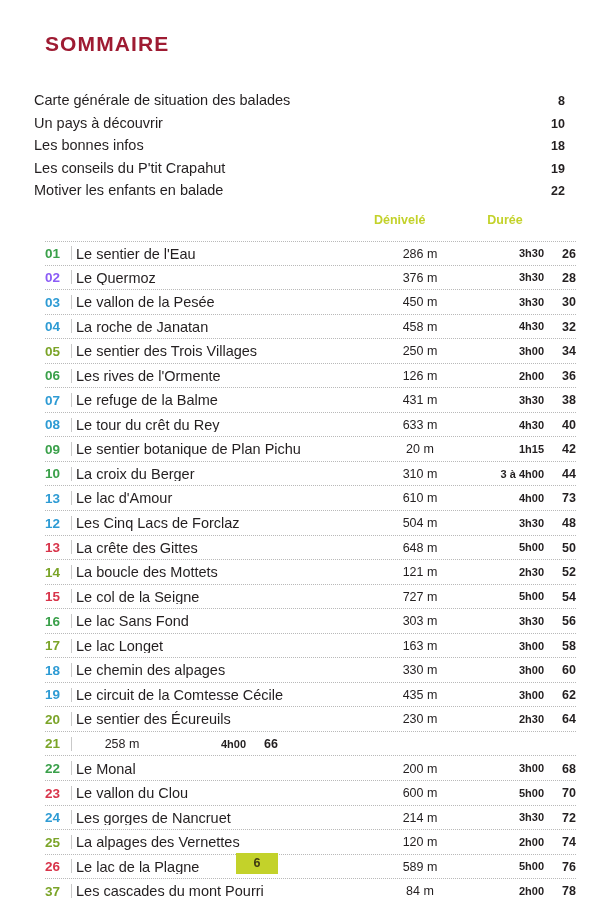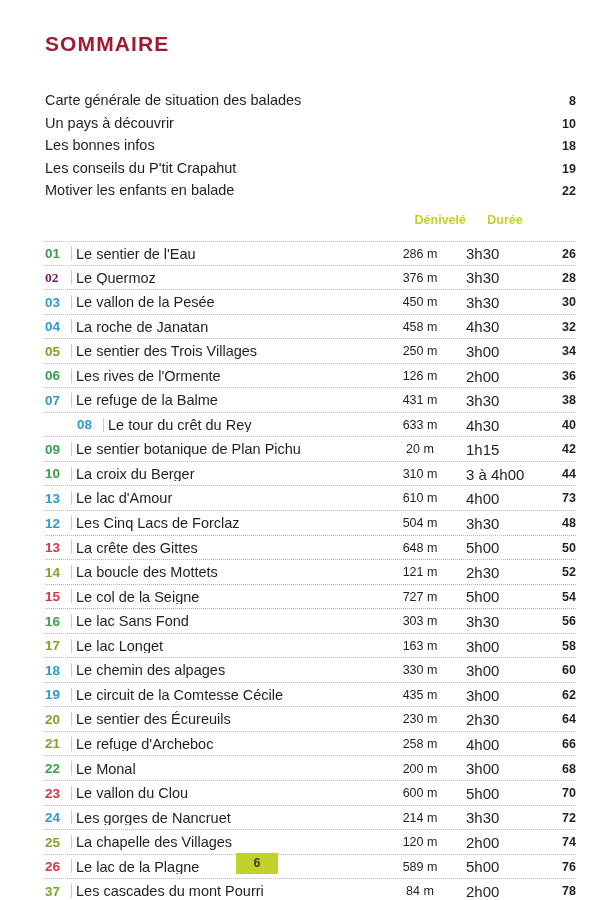"Carte générale de situation des" .intro { left: 45px -> 34px }
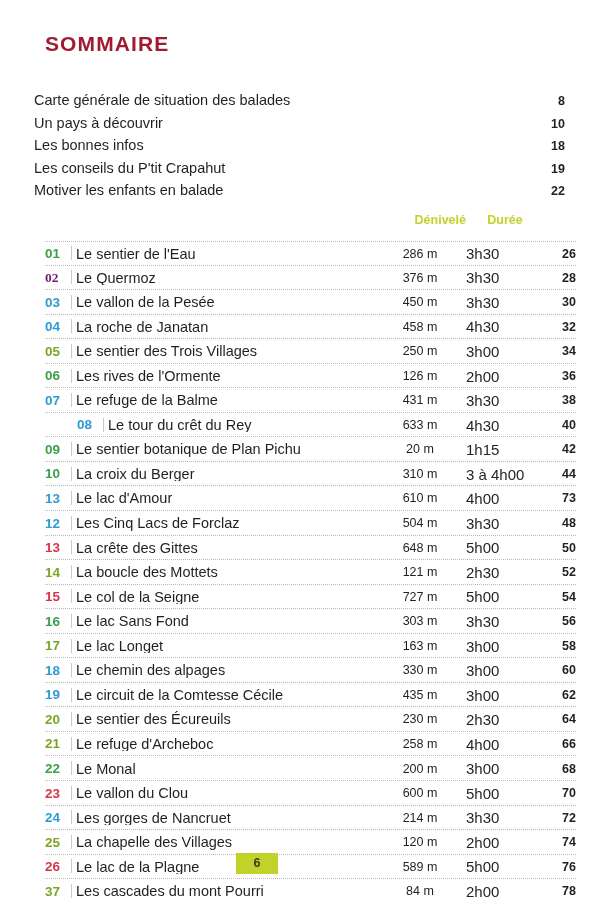"Dénivelé" .h-deniv { text-align: right -> left }
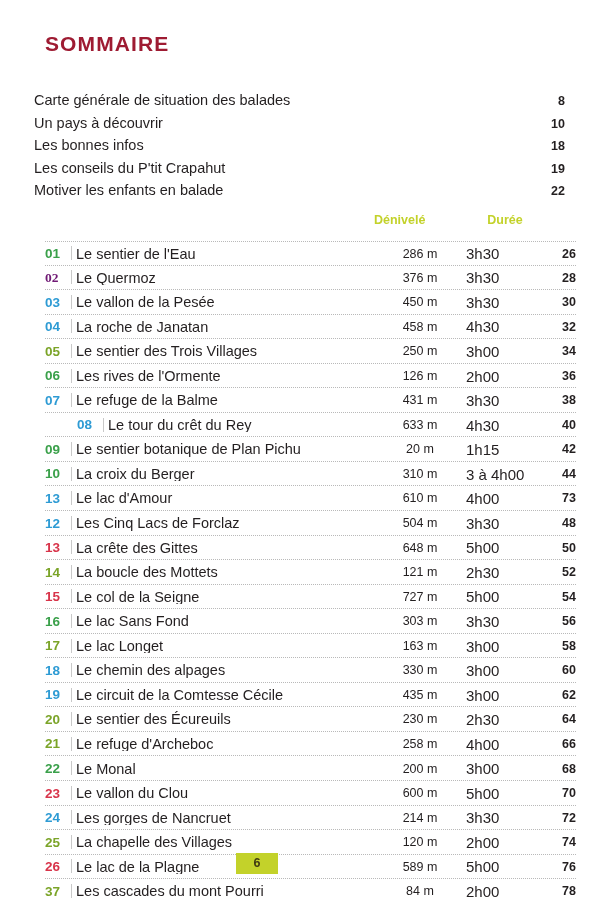"3h30" .cell-duree { font-size: 15px -> 11px; font-weight: none -> bold; text-align: left -> right }
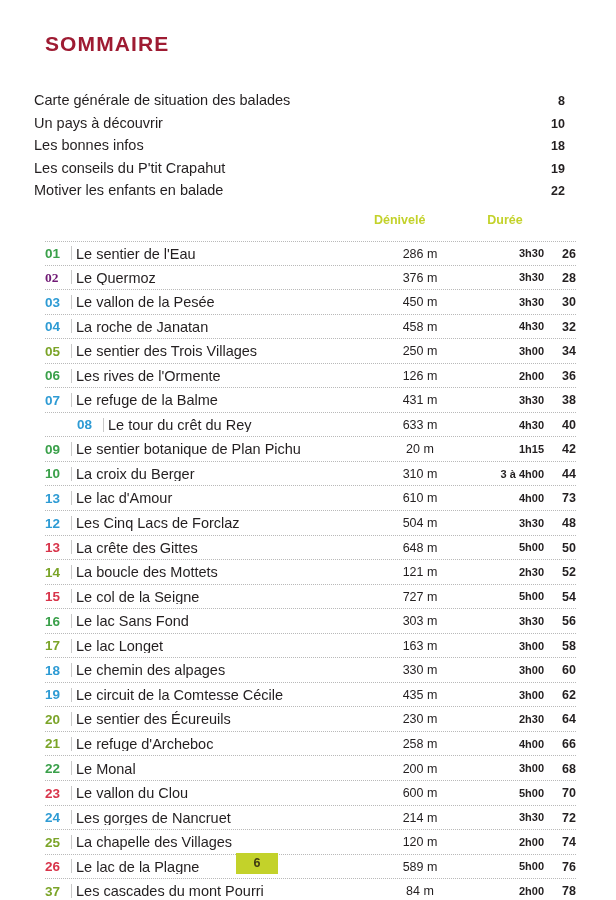"02" div.cell-num { color: #701a75 -> #8b5cf6; font-family: Liberation Serif, serif -> none }
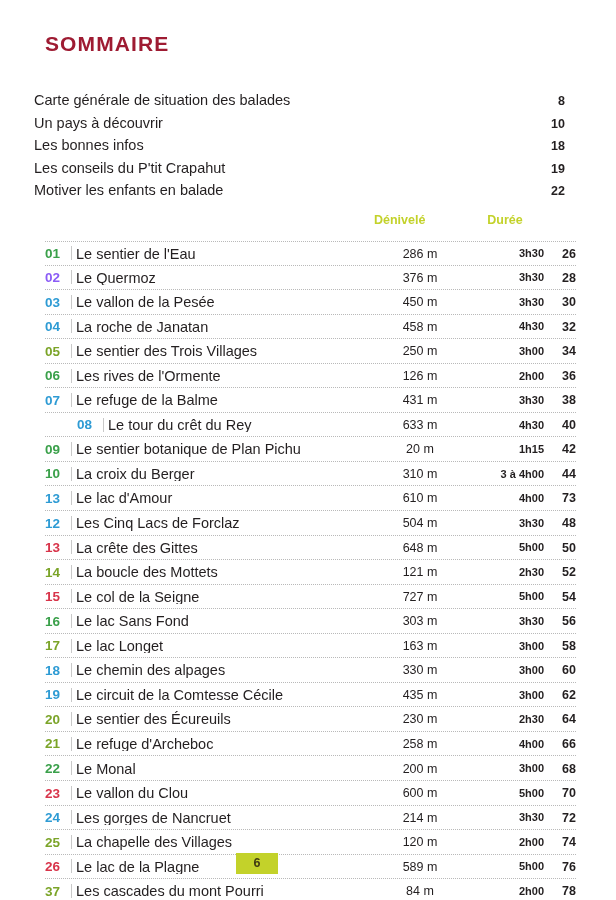"08" div.cell-num { margin-left: 32px -> none }
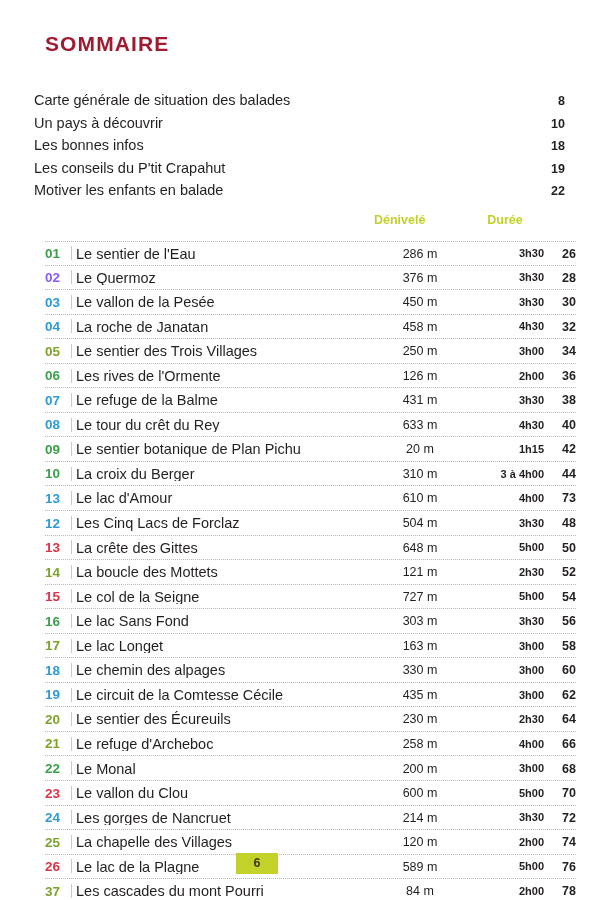"Le refuge d'Archeboc" div.cell-name { html: <div>Le refuge d'Archeboc</div> -> none }
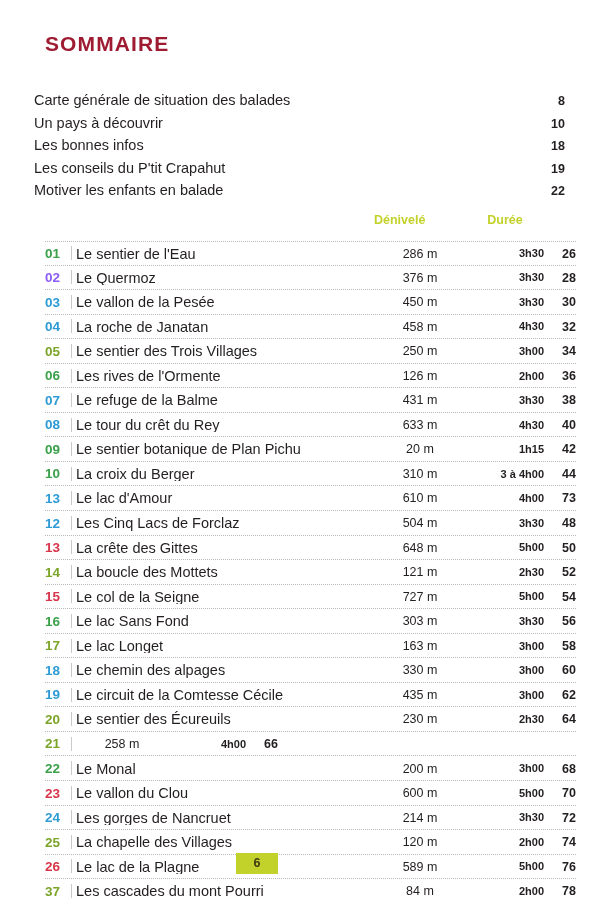"La chapelle des Villages" div.cell-name { text: chapelle des Villages -> alpages des Vernettes }
